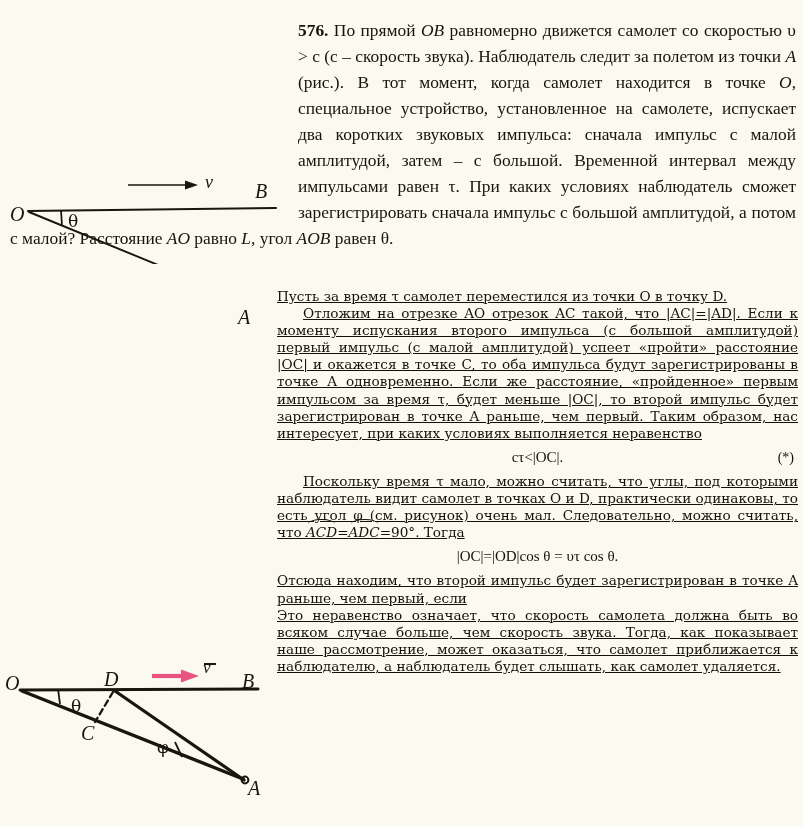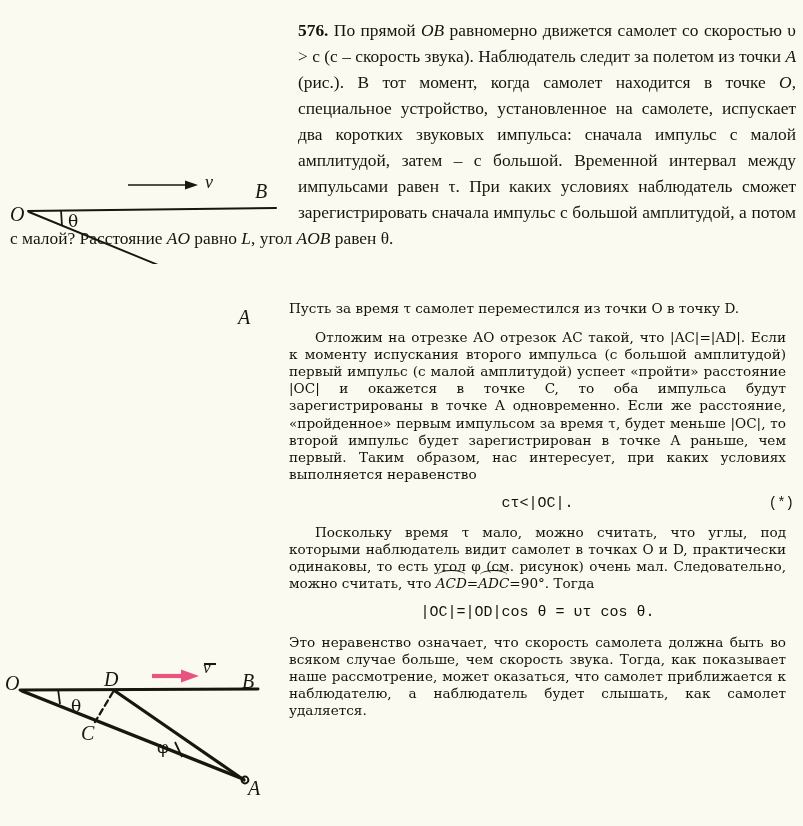"Пусть за время τ самолет" .sol p { margin: 12px -> 0; text-decoration: none -> underline }
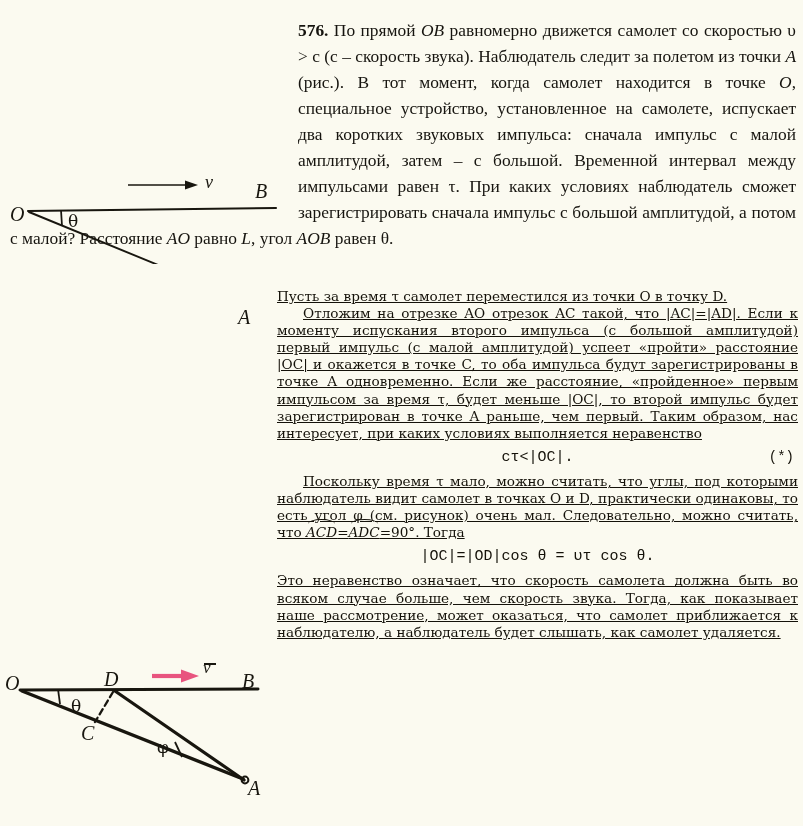"cτ<|OC|." .formula { font-family: Liberation Mono, monospace -> Liberation Serif, serif }
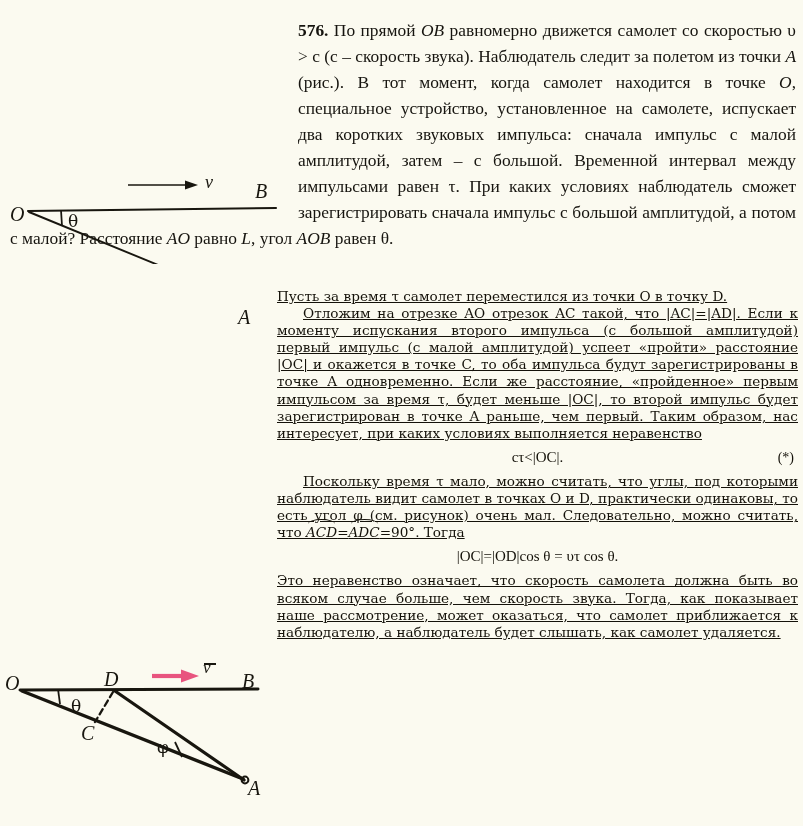"Отсюда находим, что второй импульс" p { html: none -> <p>Отсюда находим, что второй импульс будет зарегистрирован в точке A раньше, чем первый, если</p> }
